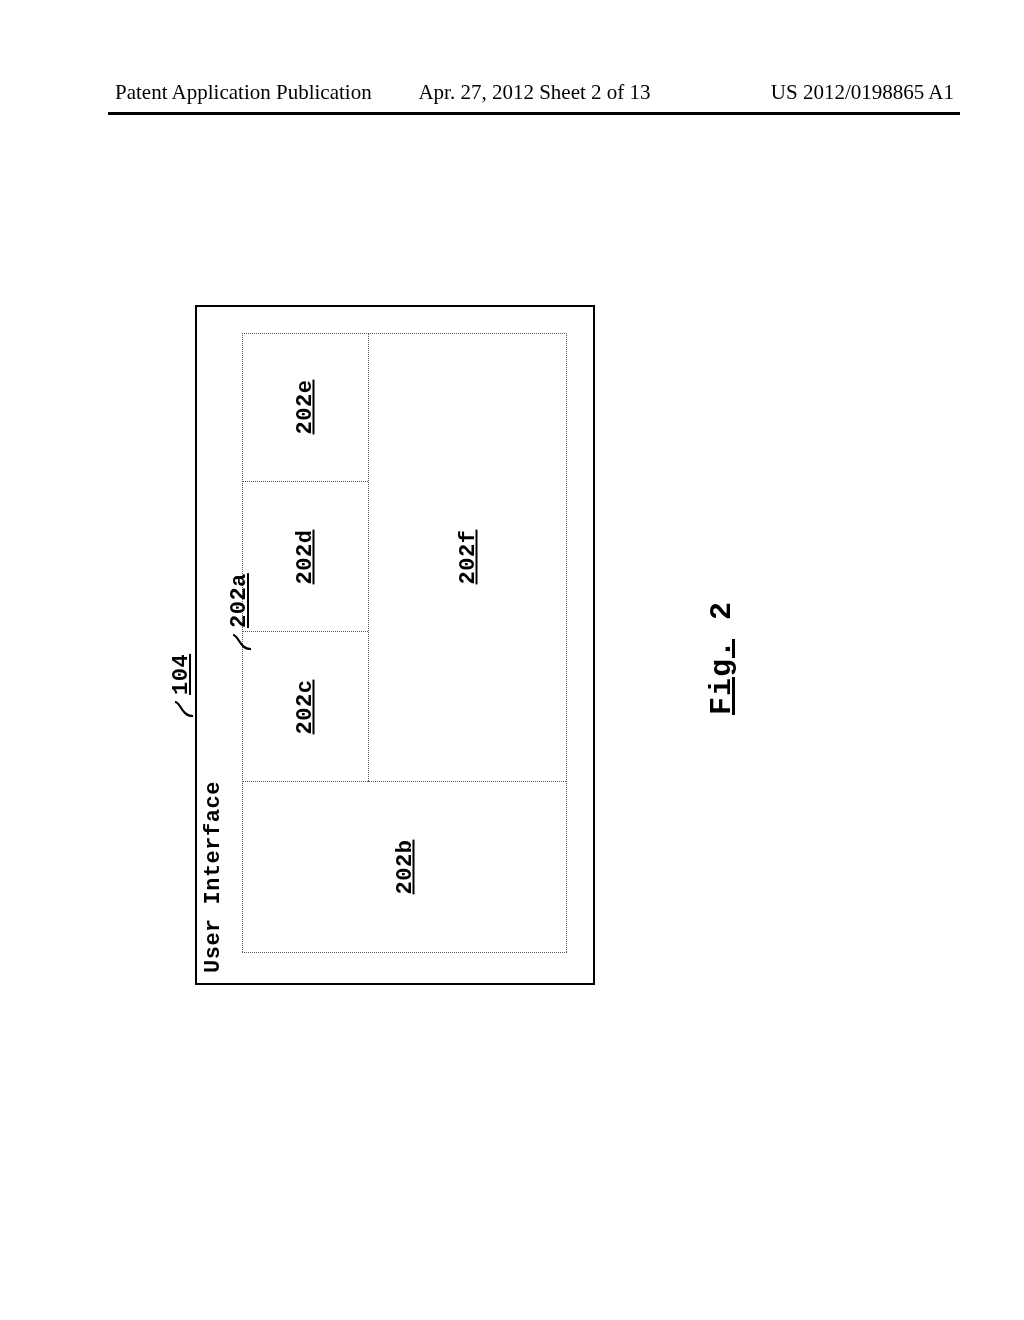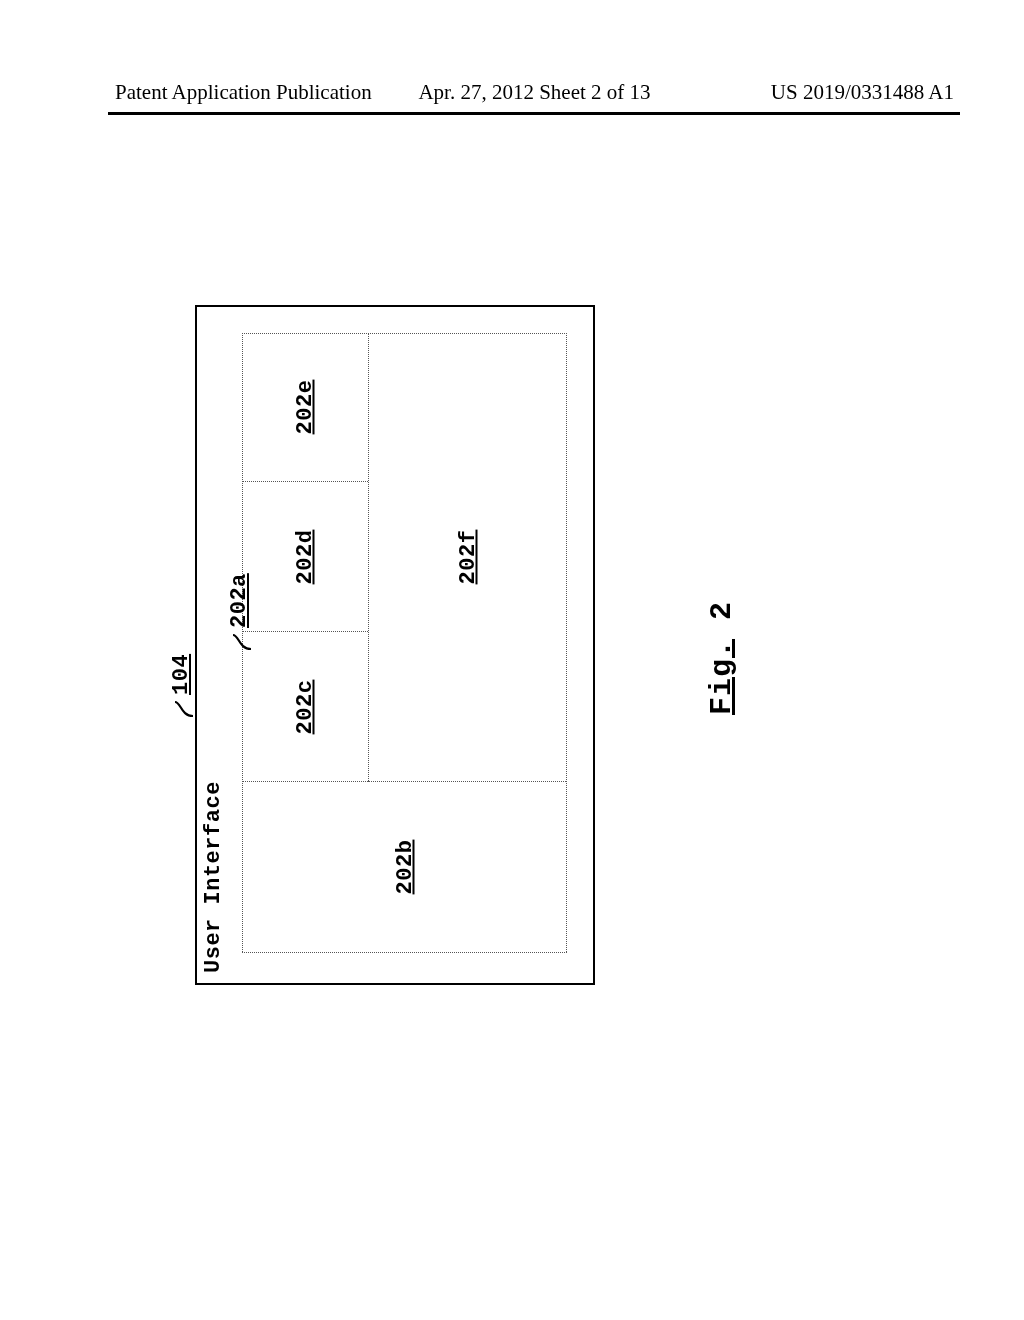"US 2019/0331488 A1" span.hr { text: 2019/0331488 -> 2012/0198865 }
